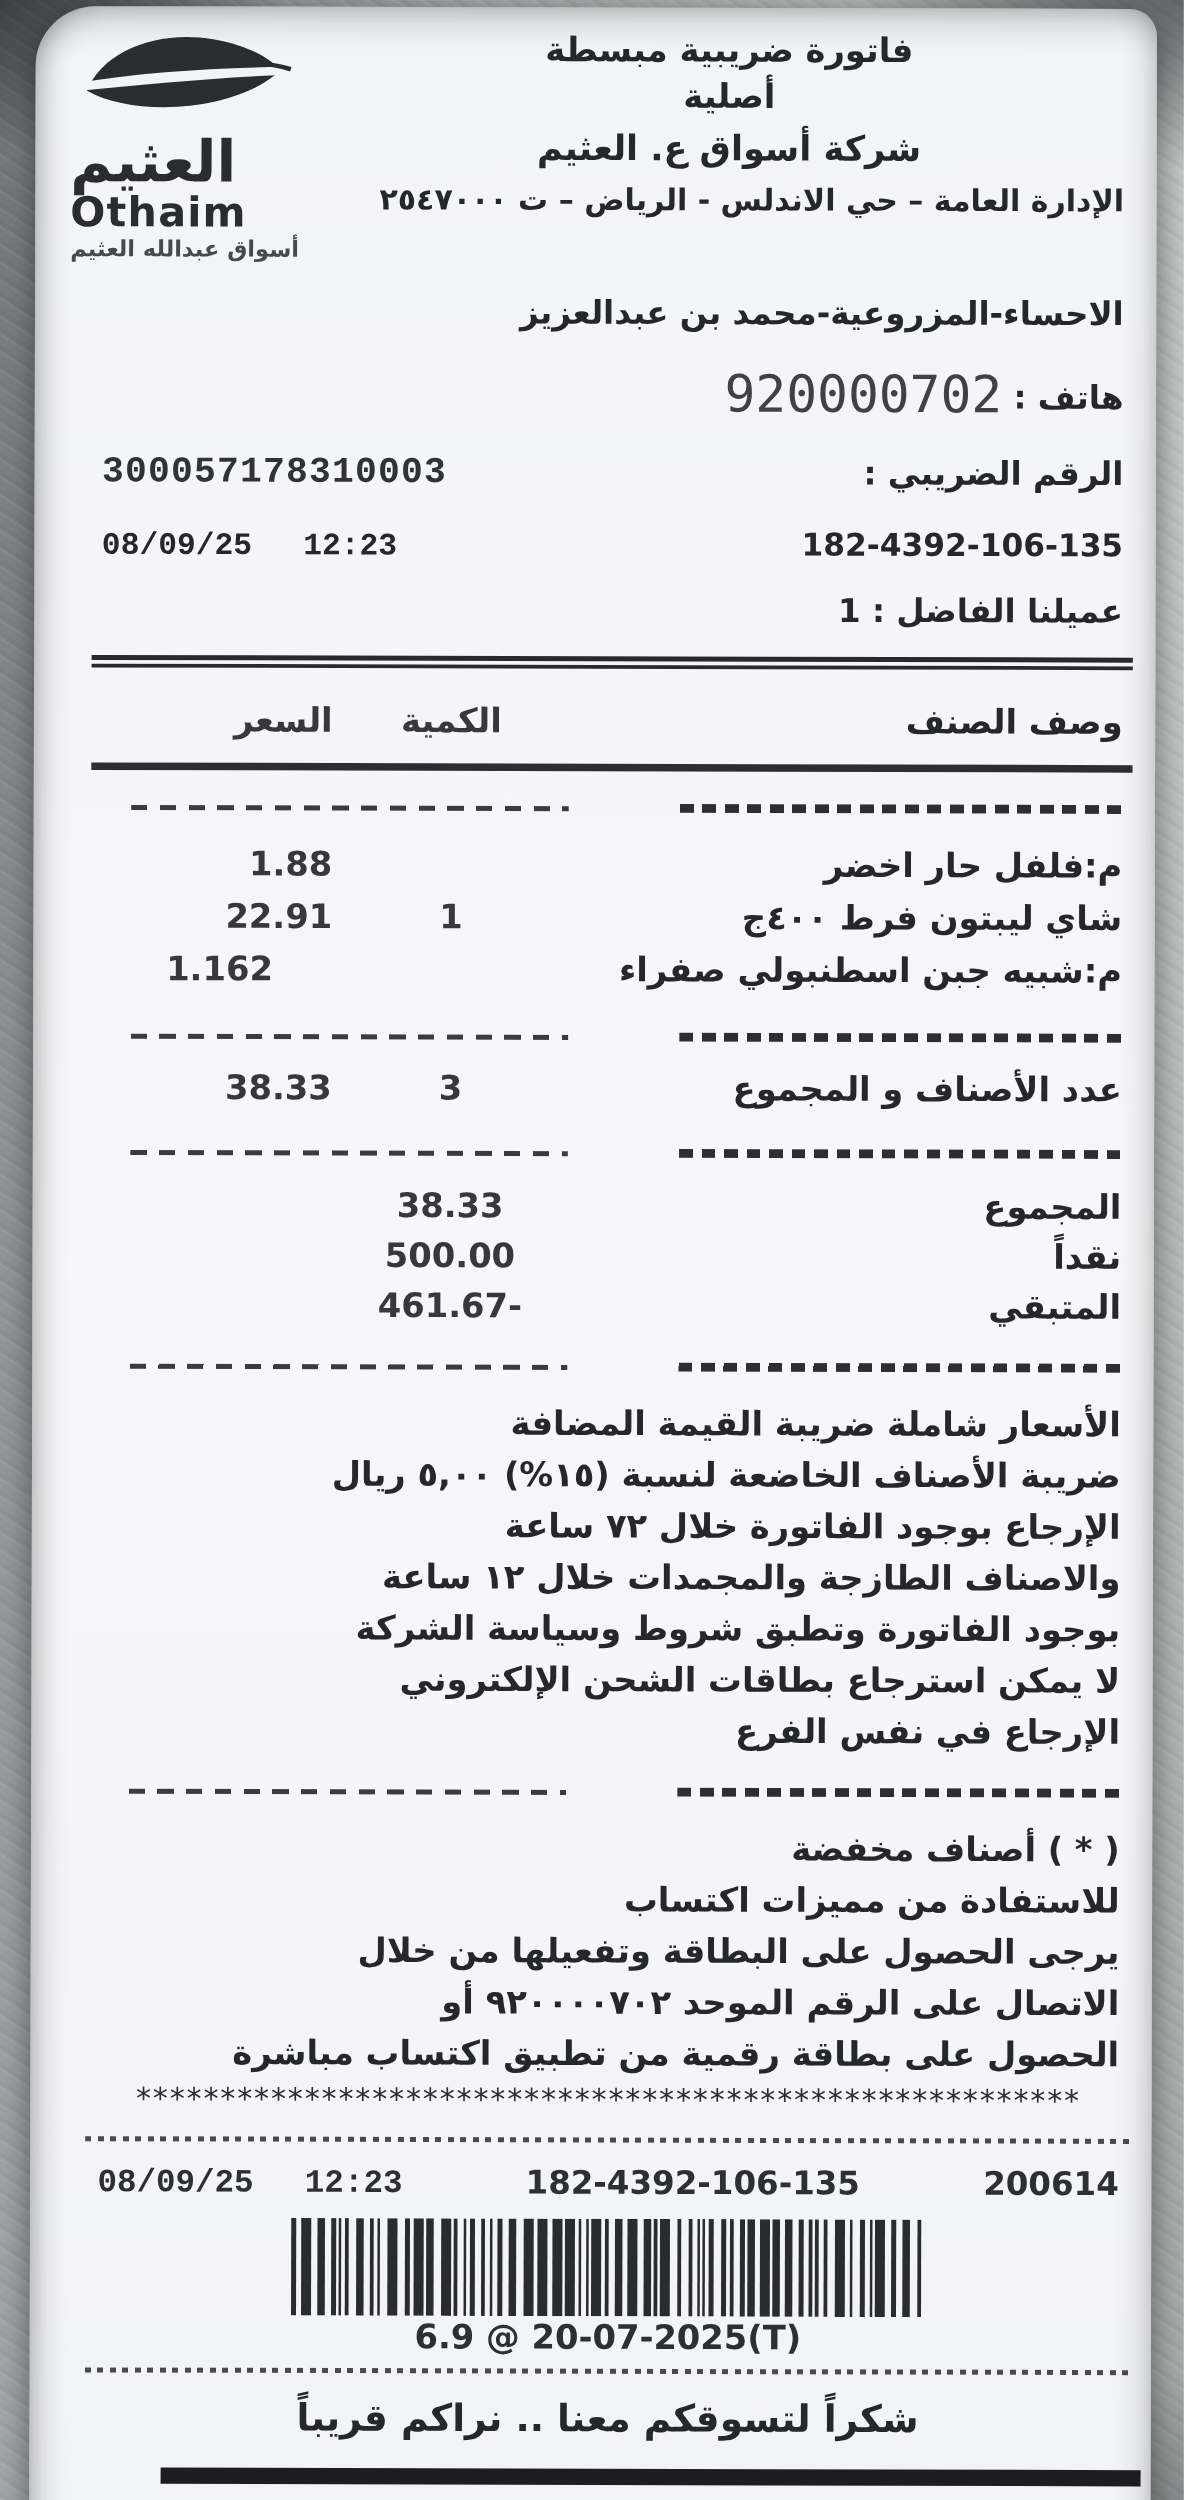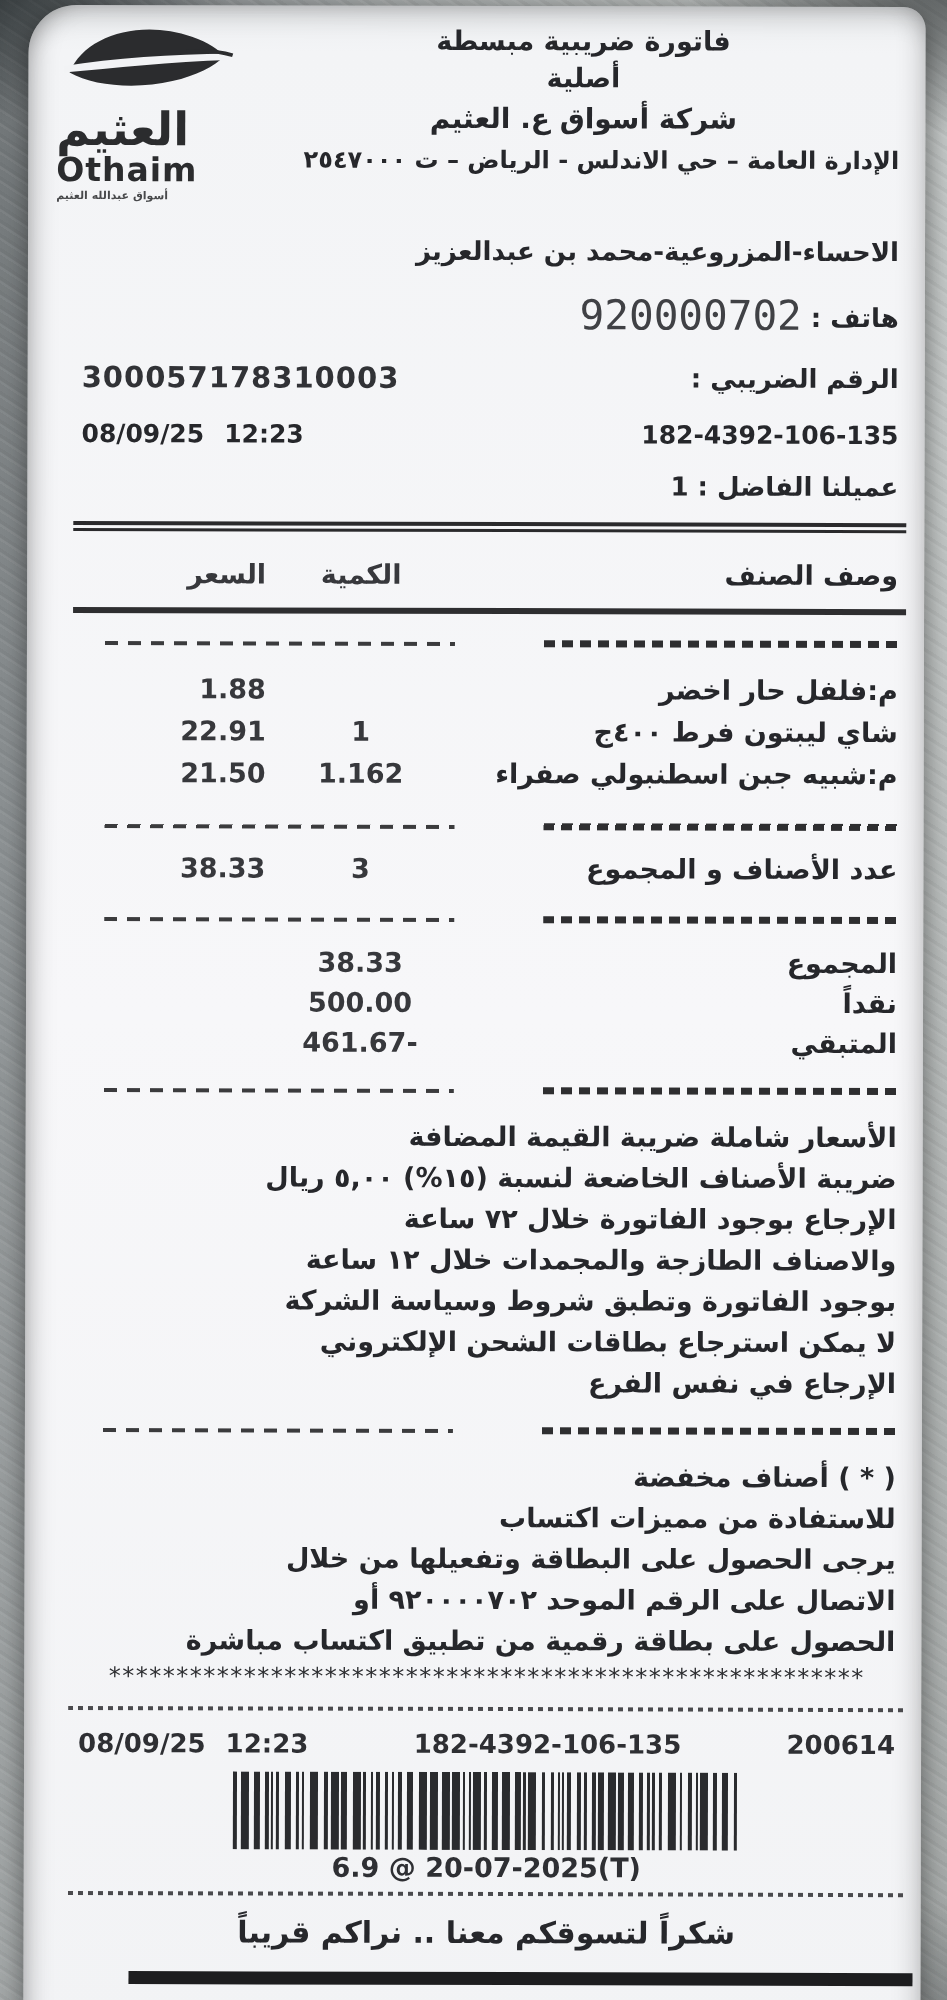"أسواق عبدالله العثيم" .brand-tag { font-size: 11px -> 18px }
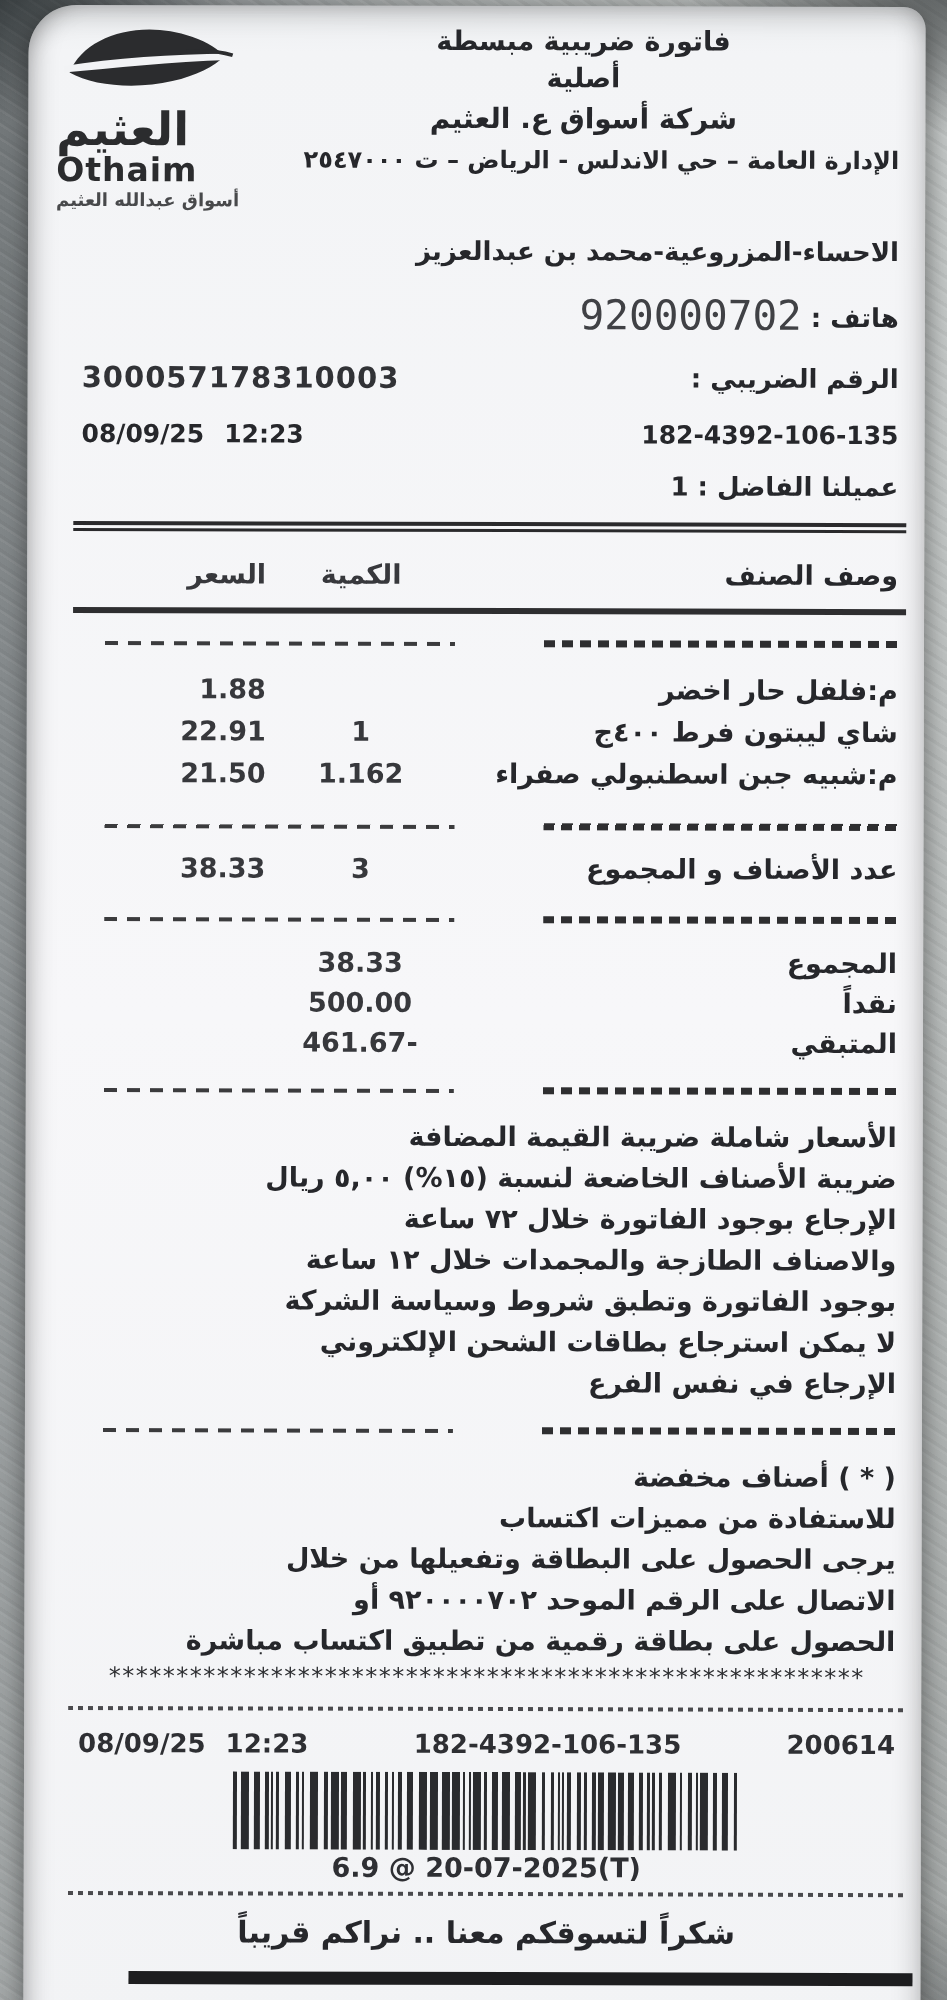"300057178310003" .tax-num { font-family: none -> Liberation Mono, monospace }
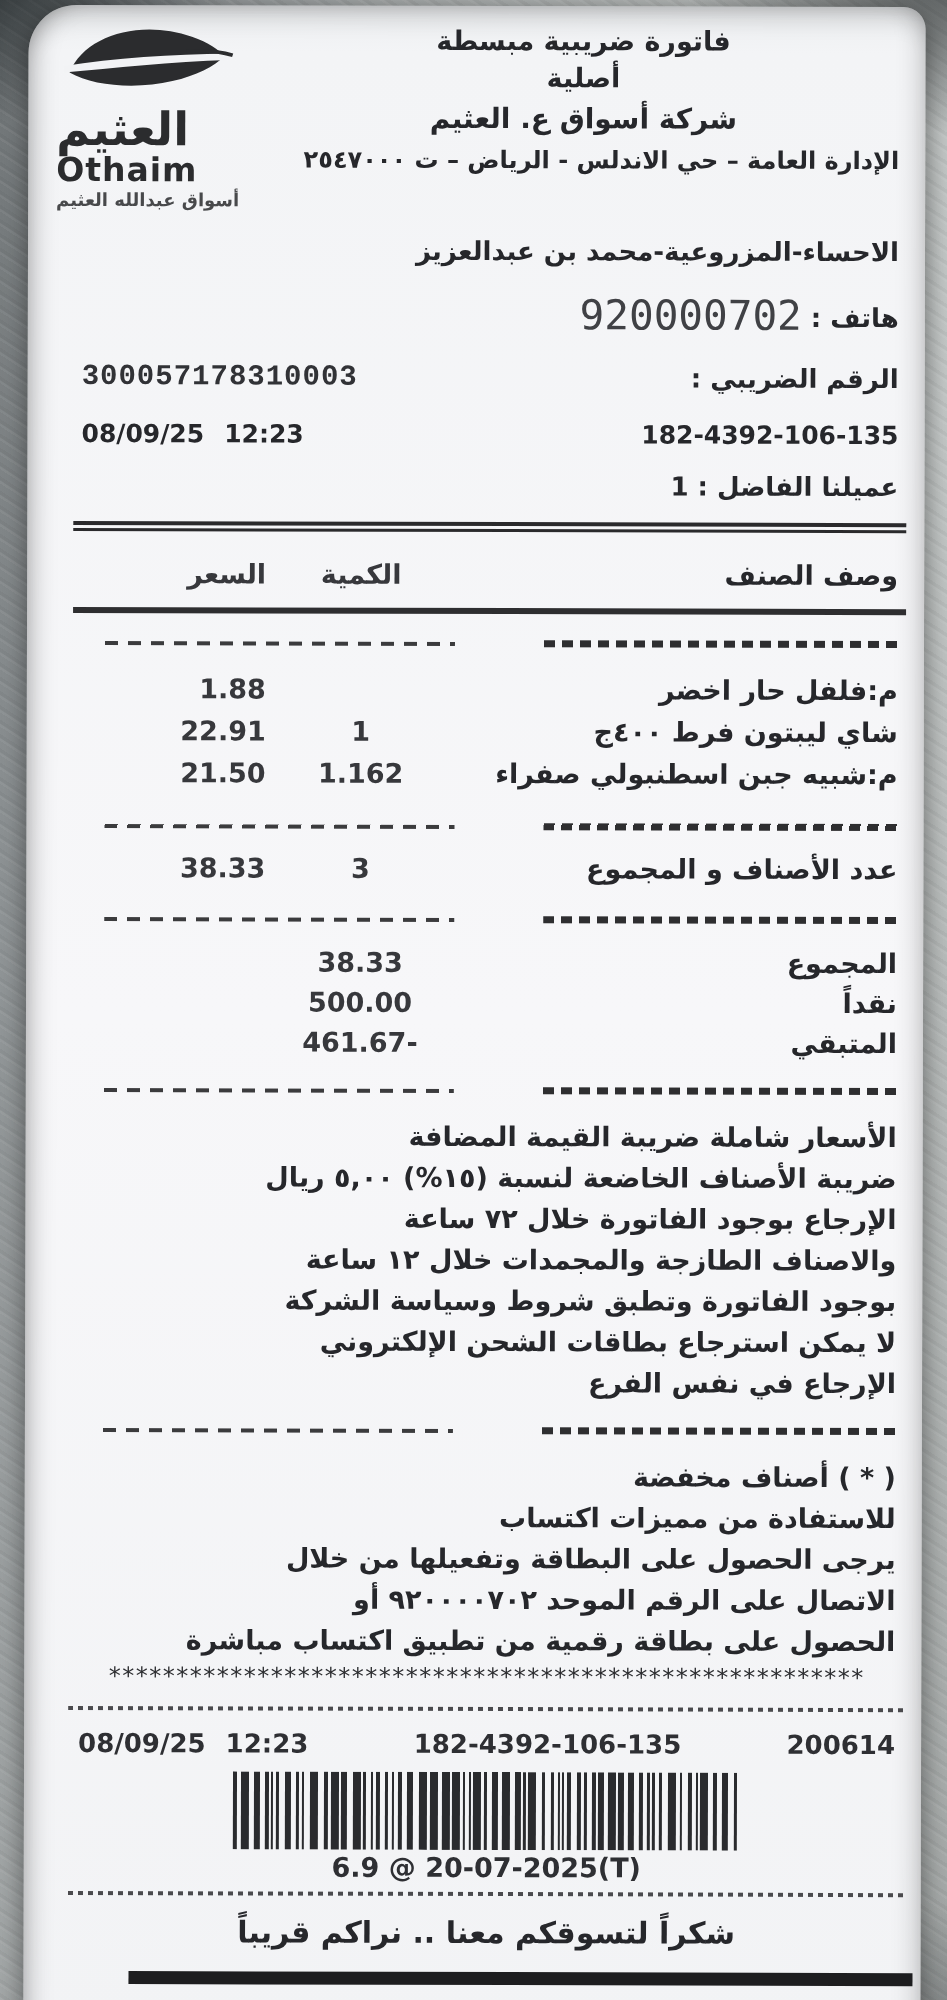"08/09/25" .dt-group { font-family: none -> Liberation Mono, monospace; gap: 20px -> 41px }
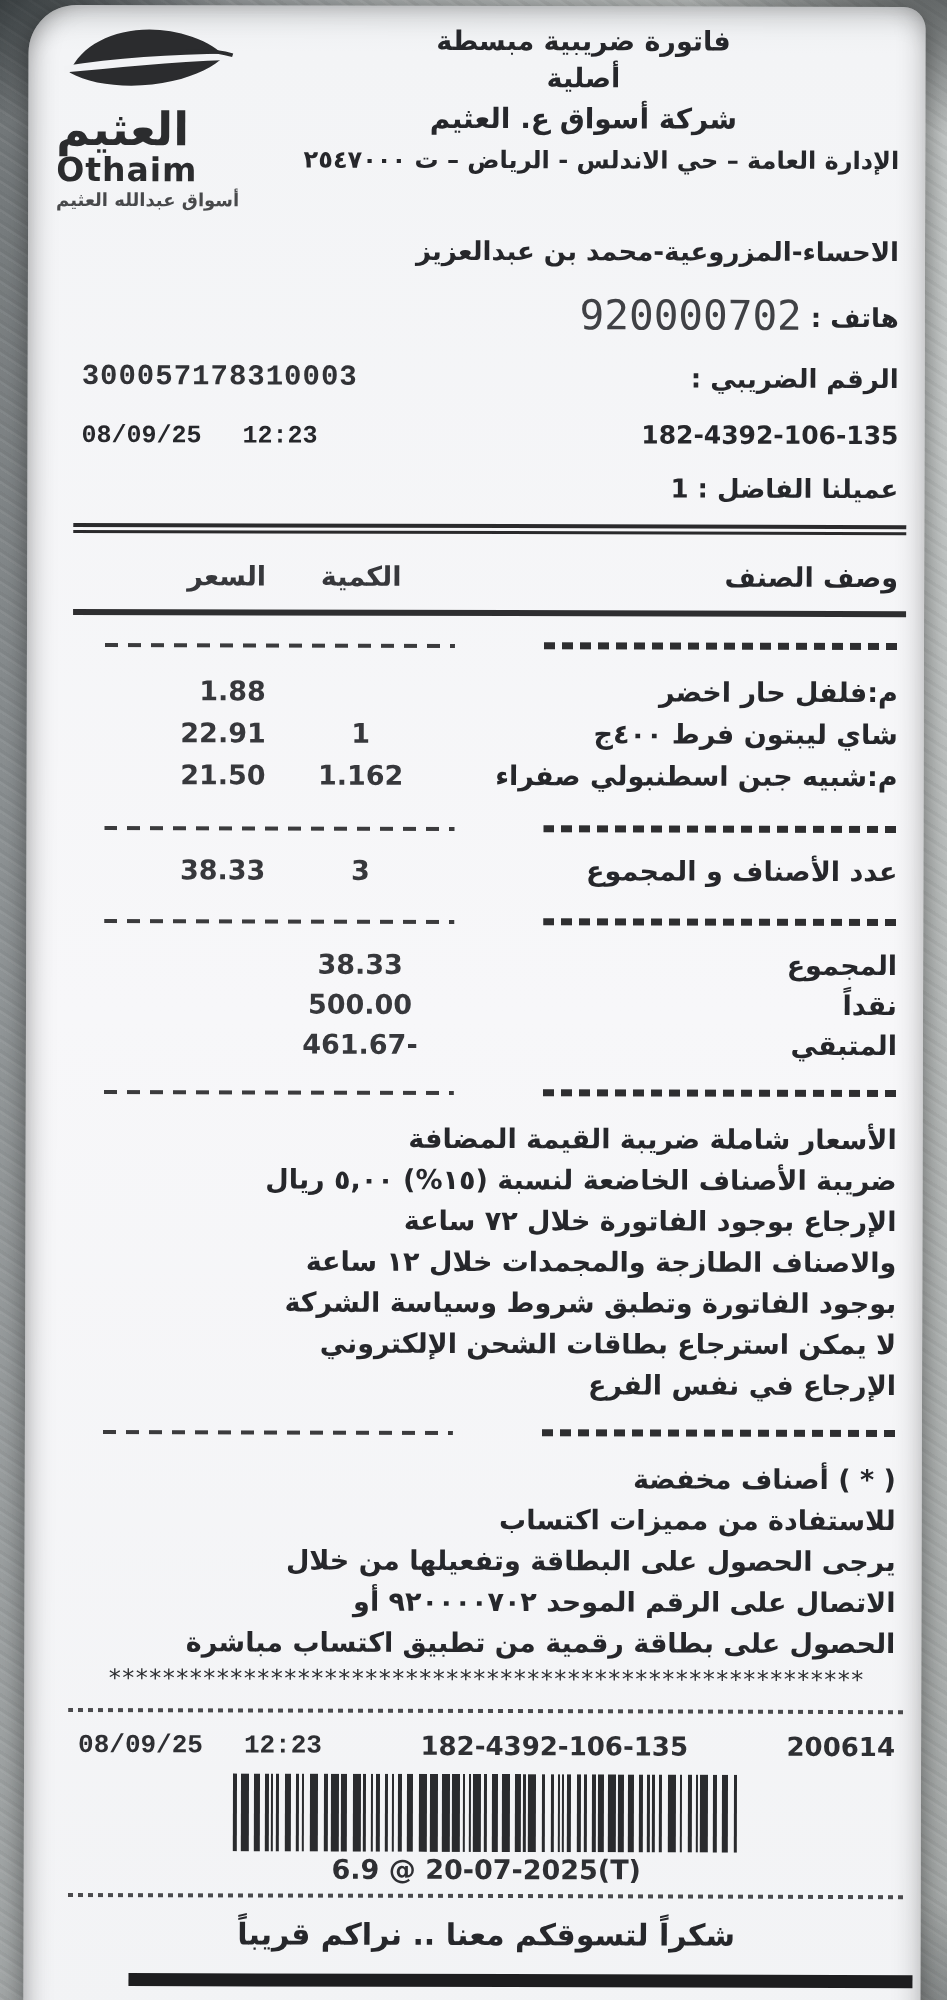"21.50" span.cell-price { html: <span>21.50</span> -> none }
